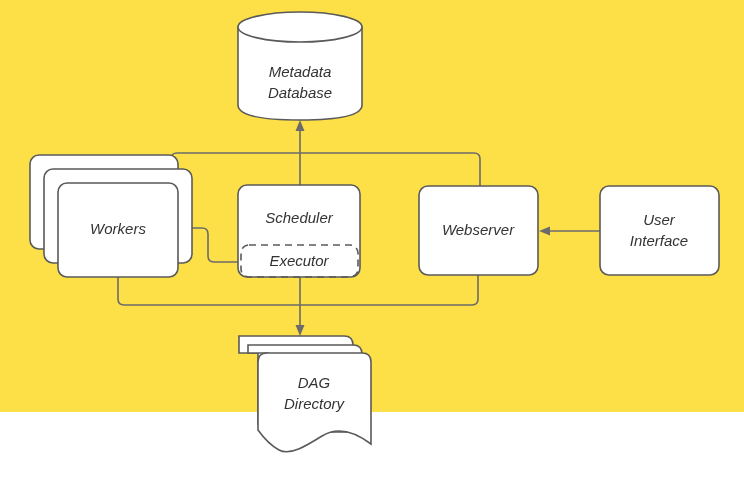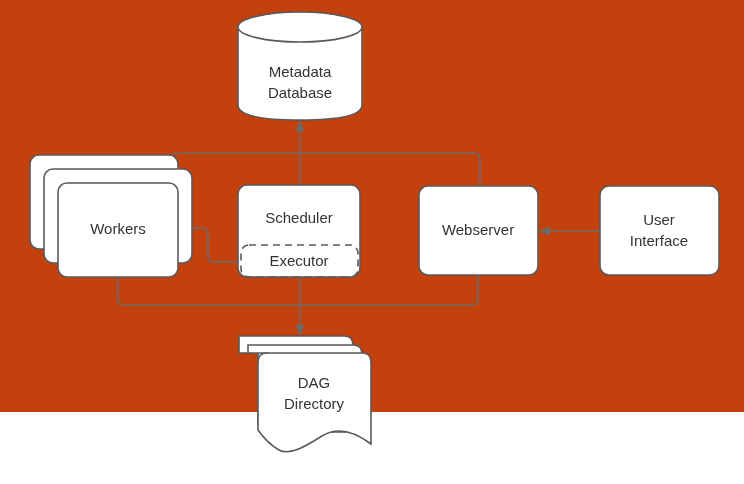"Metadata" #diagram-root { background: #c2410c -> #fde047; font-style: none -> italic }
